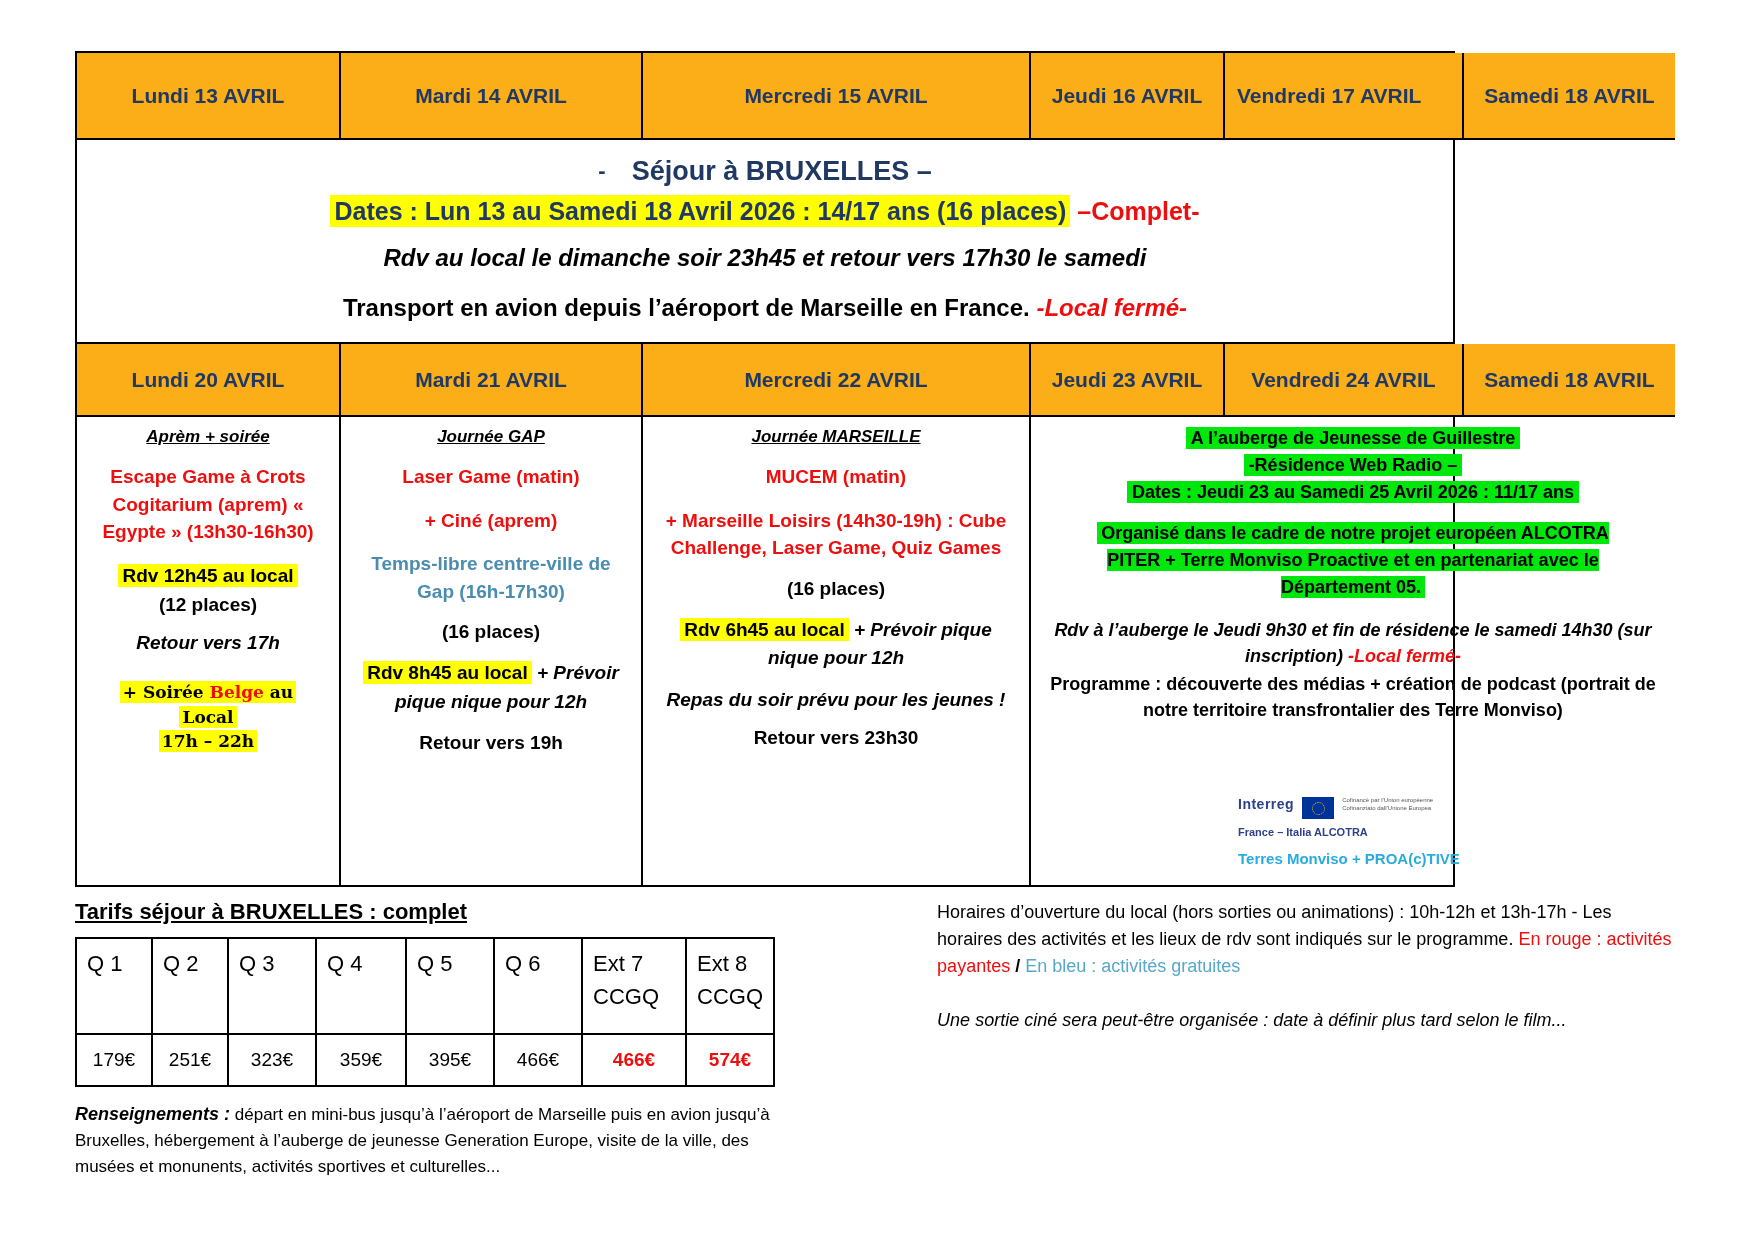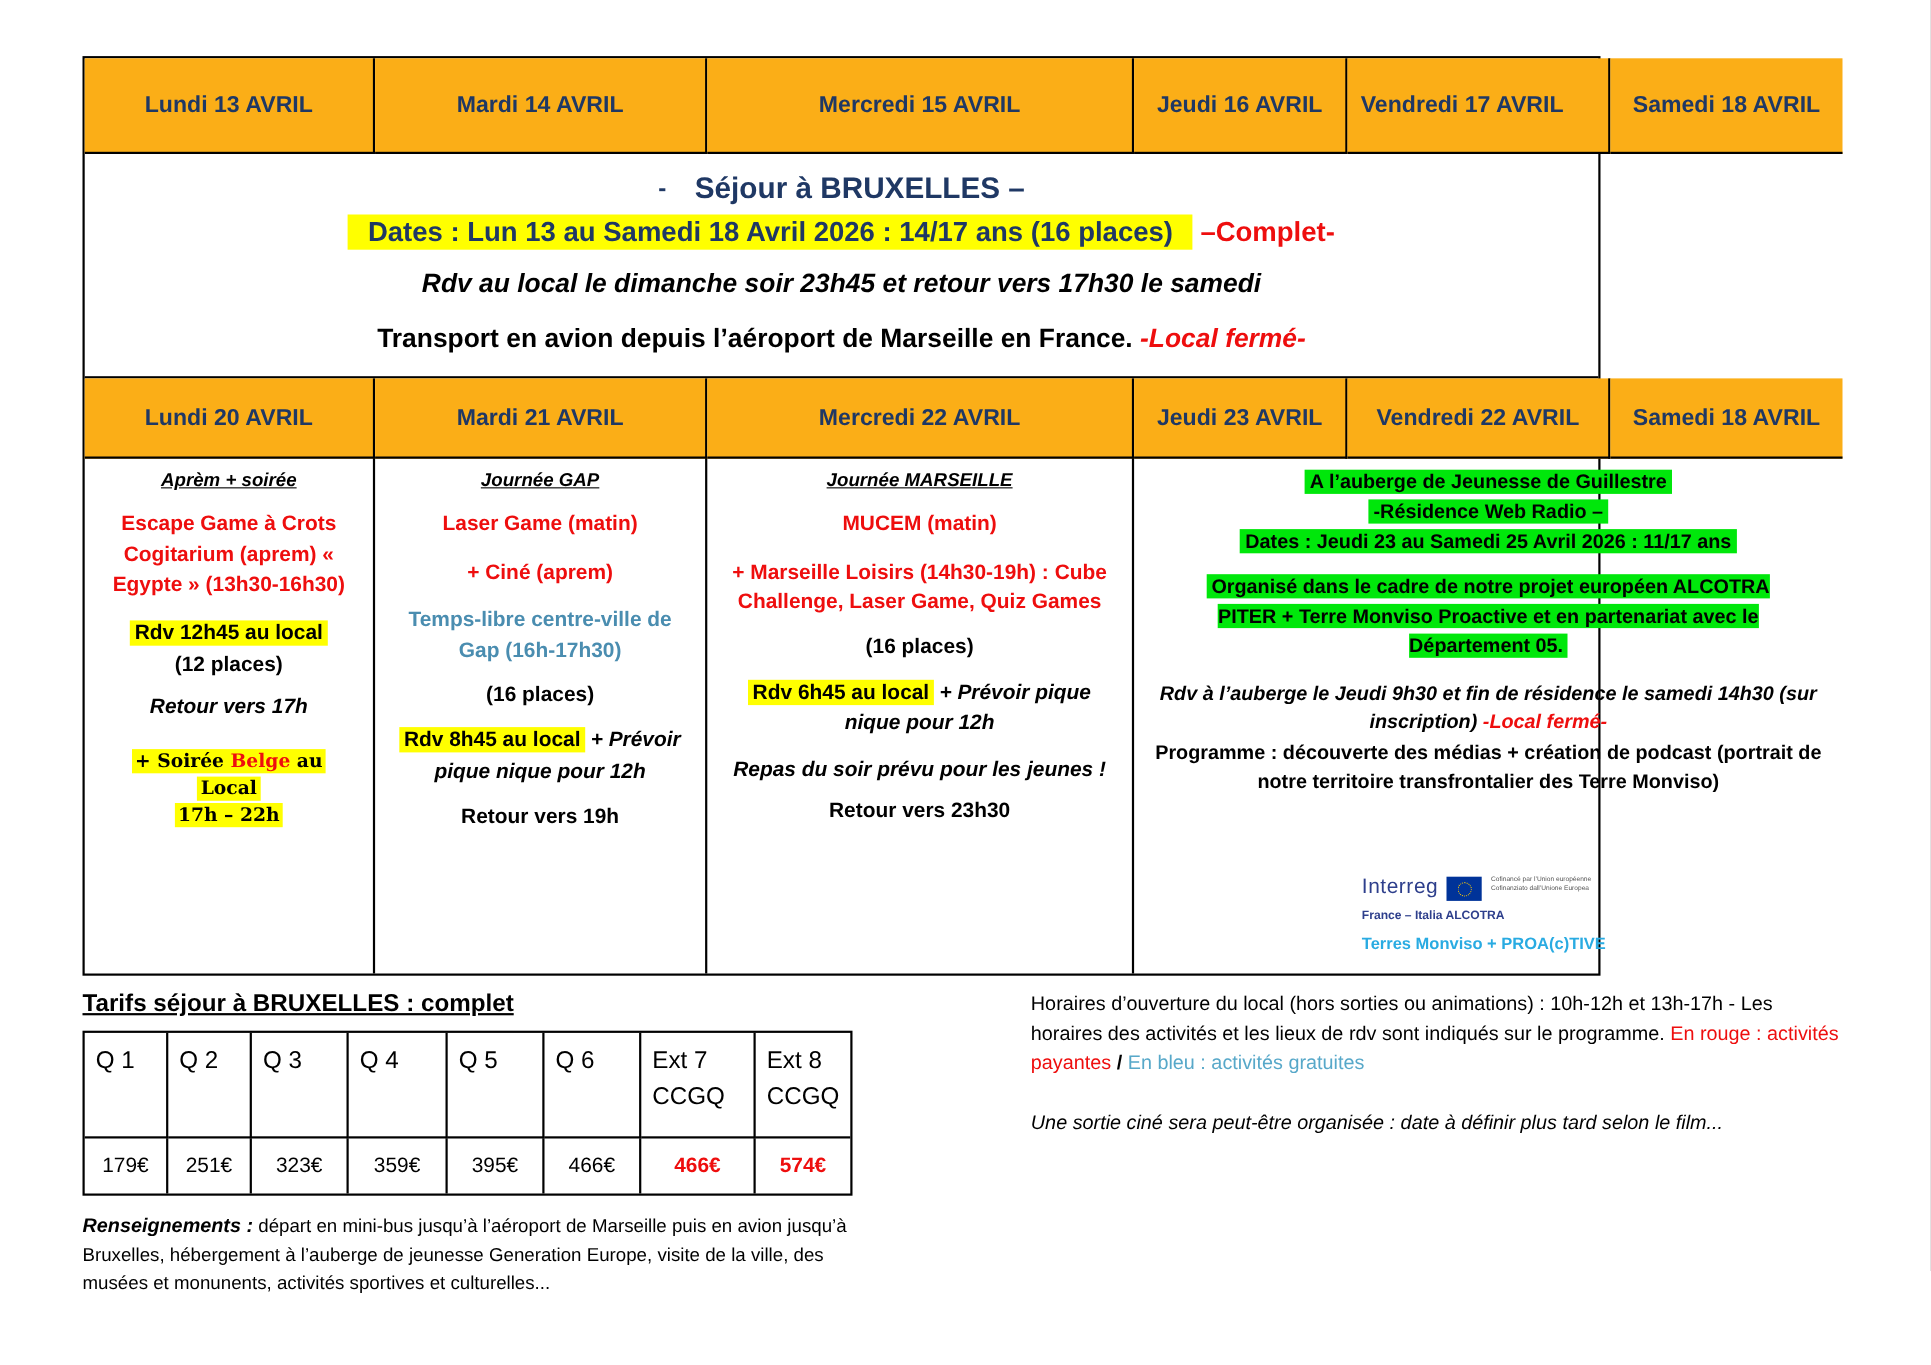"Dates : Lun 13 au" .sejour-dates mark { padding: 2px 18px -> 2px 4px }
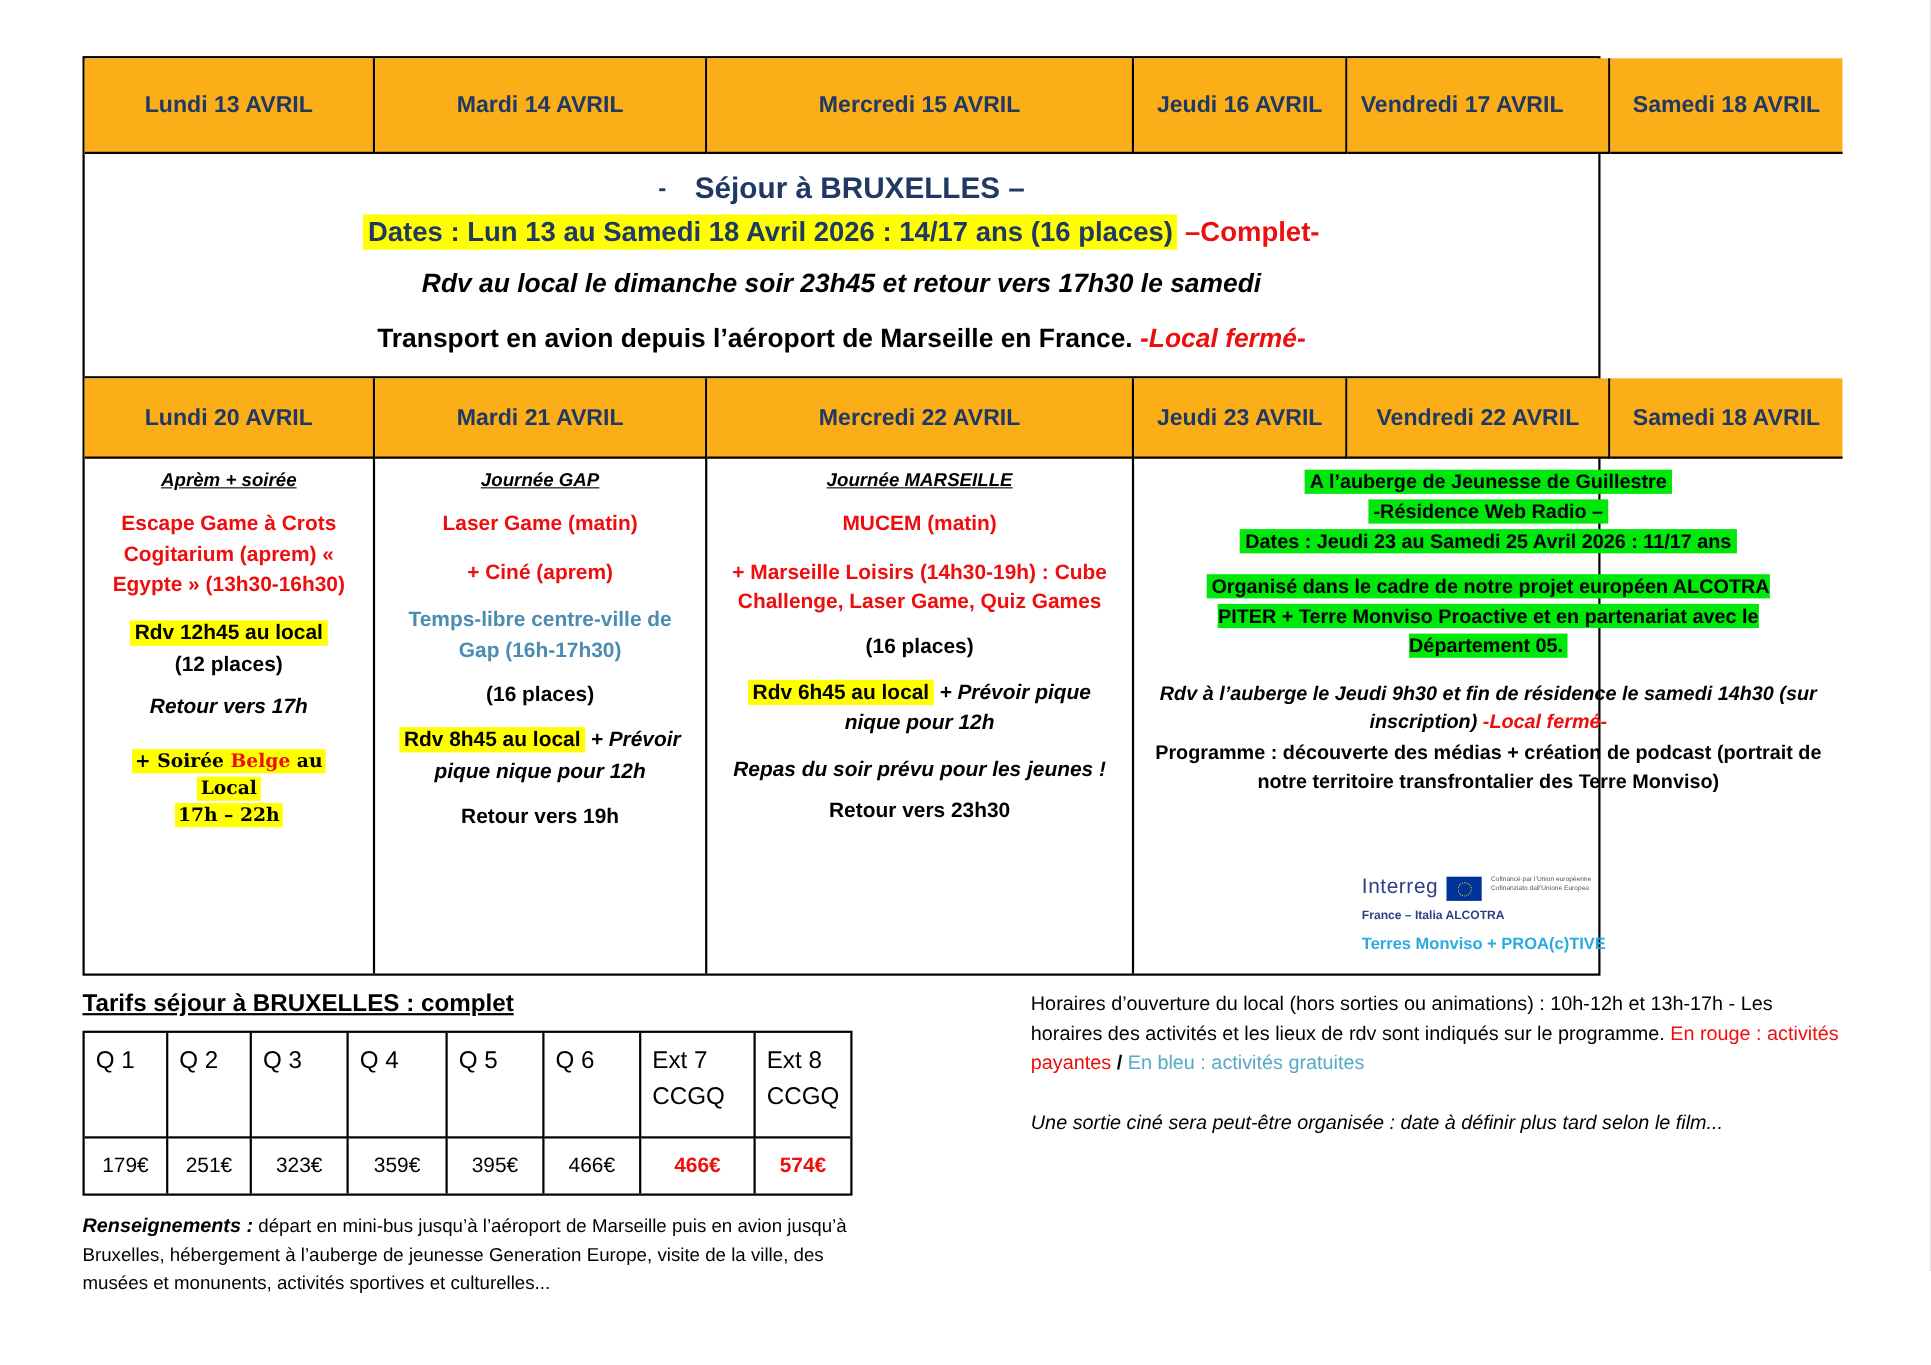"Vendredi 22 AVRIL" div.day-cell { text: 22 -> 24 }
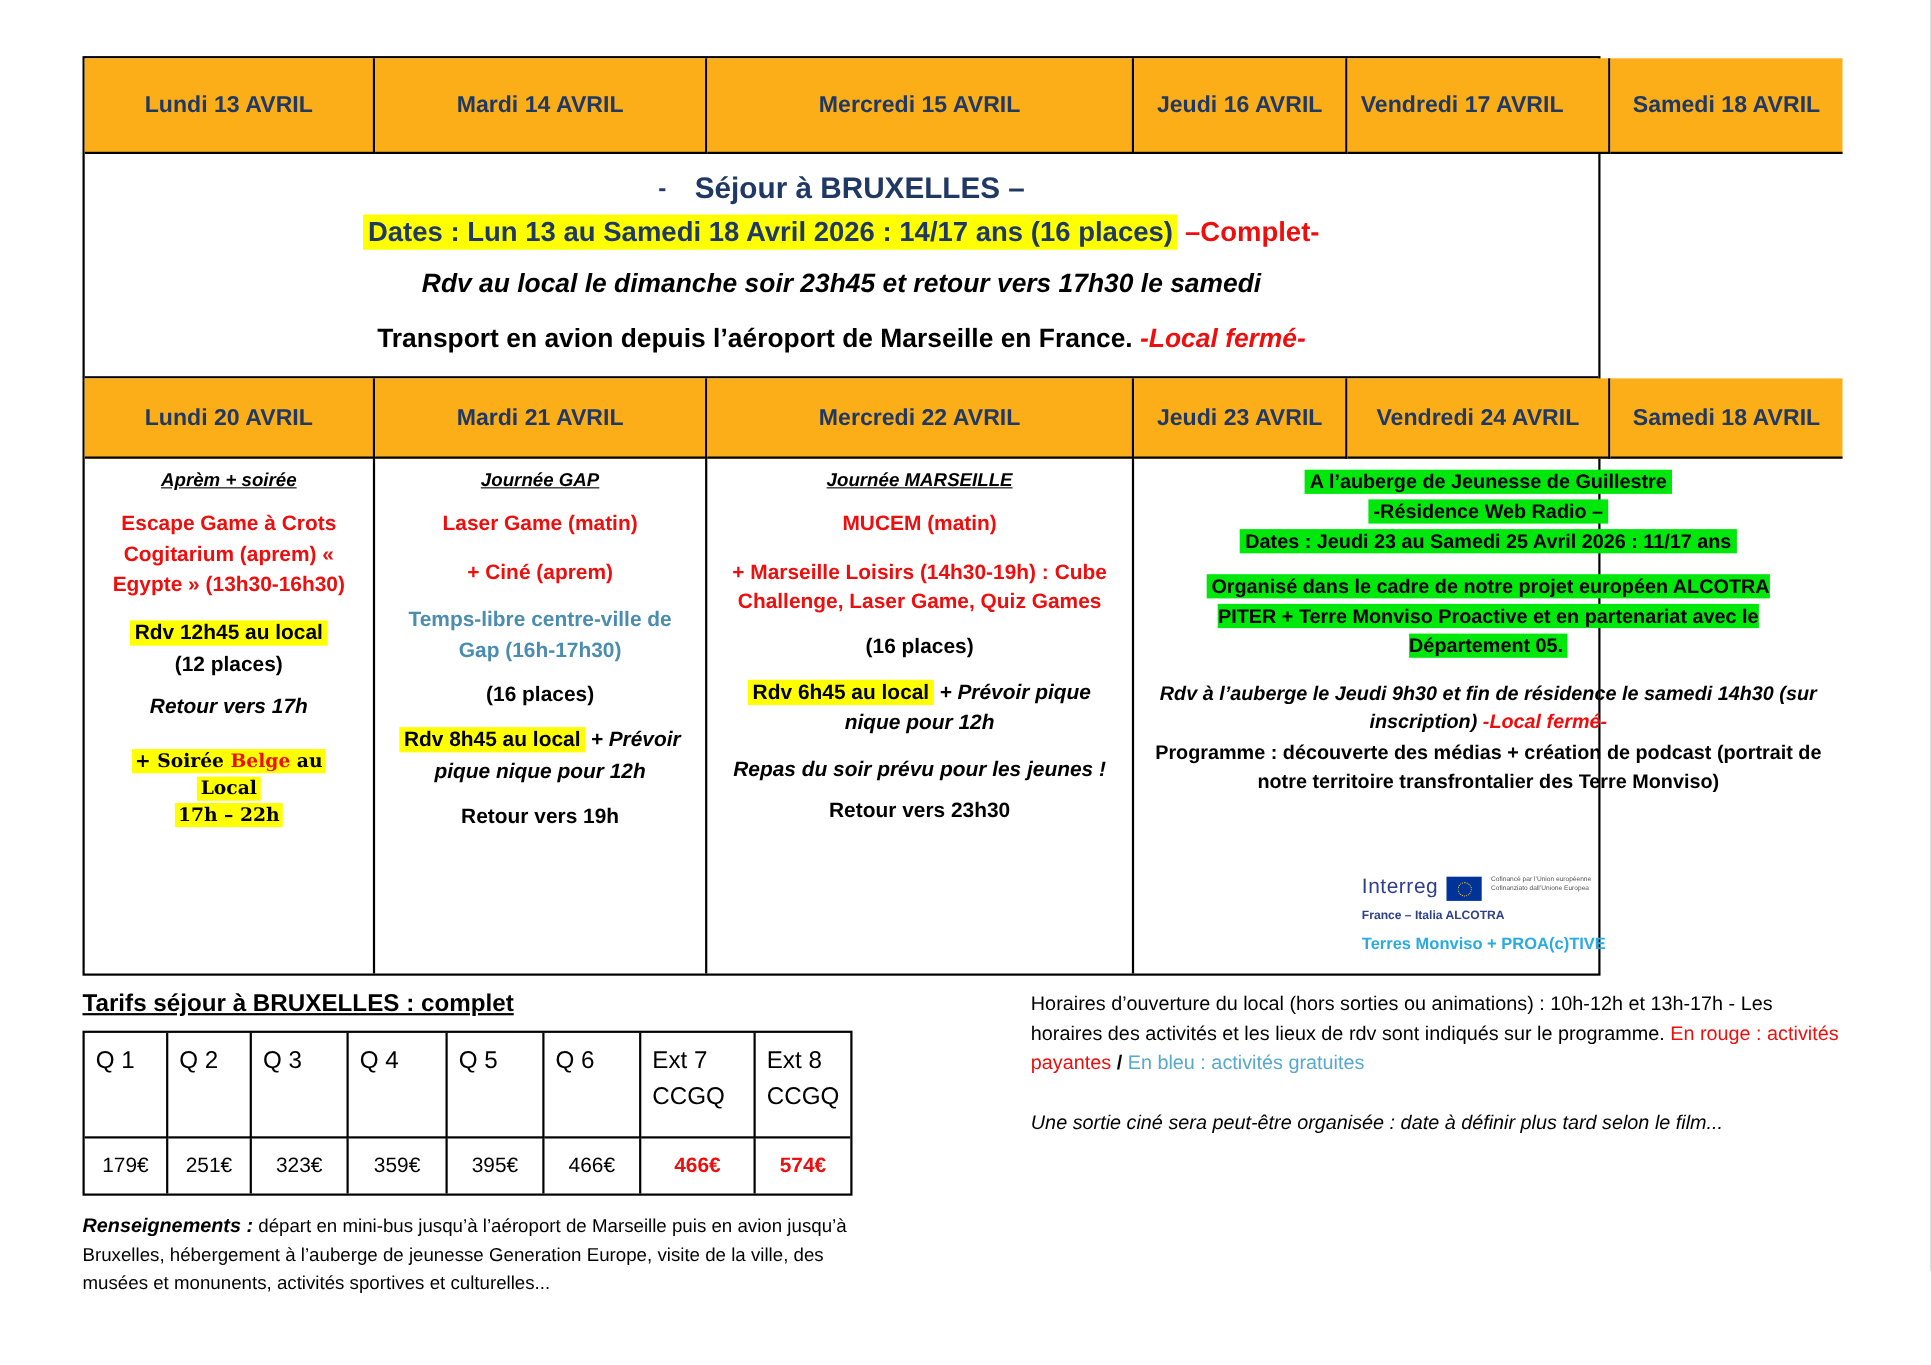"Interreg" .logo-interreg { font-size: 19px -> 14px; font-weight: 400 -> 700 }
